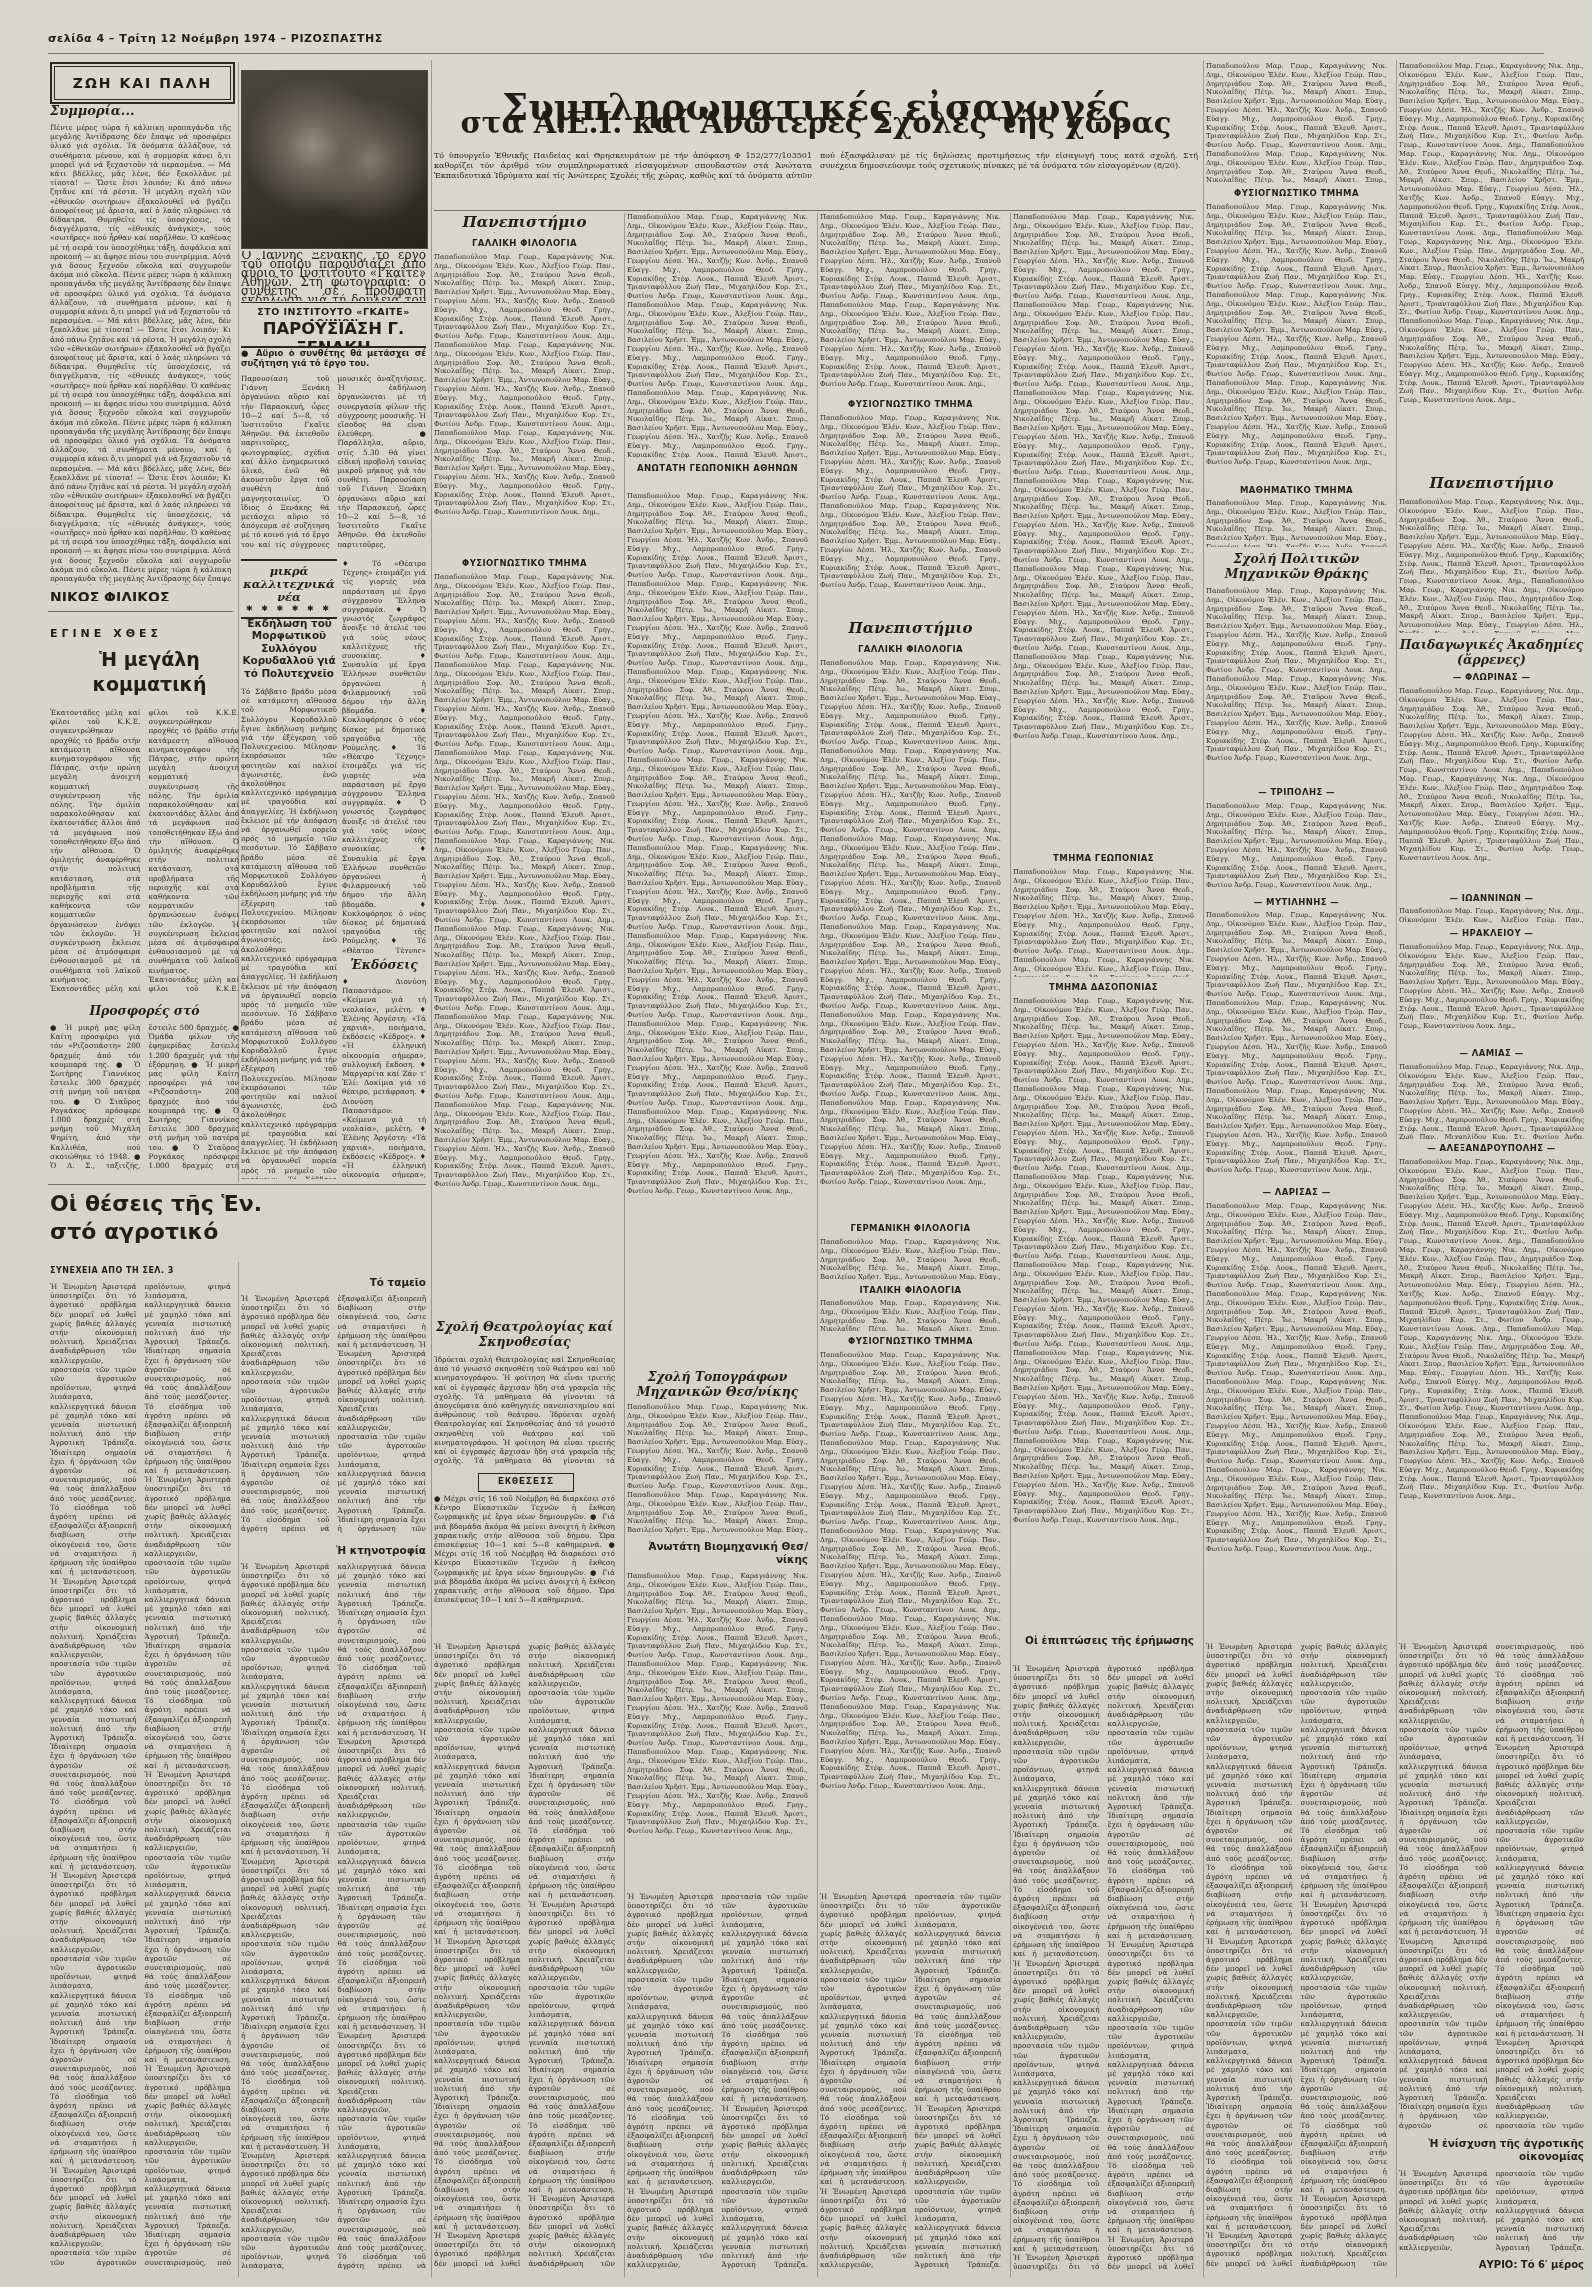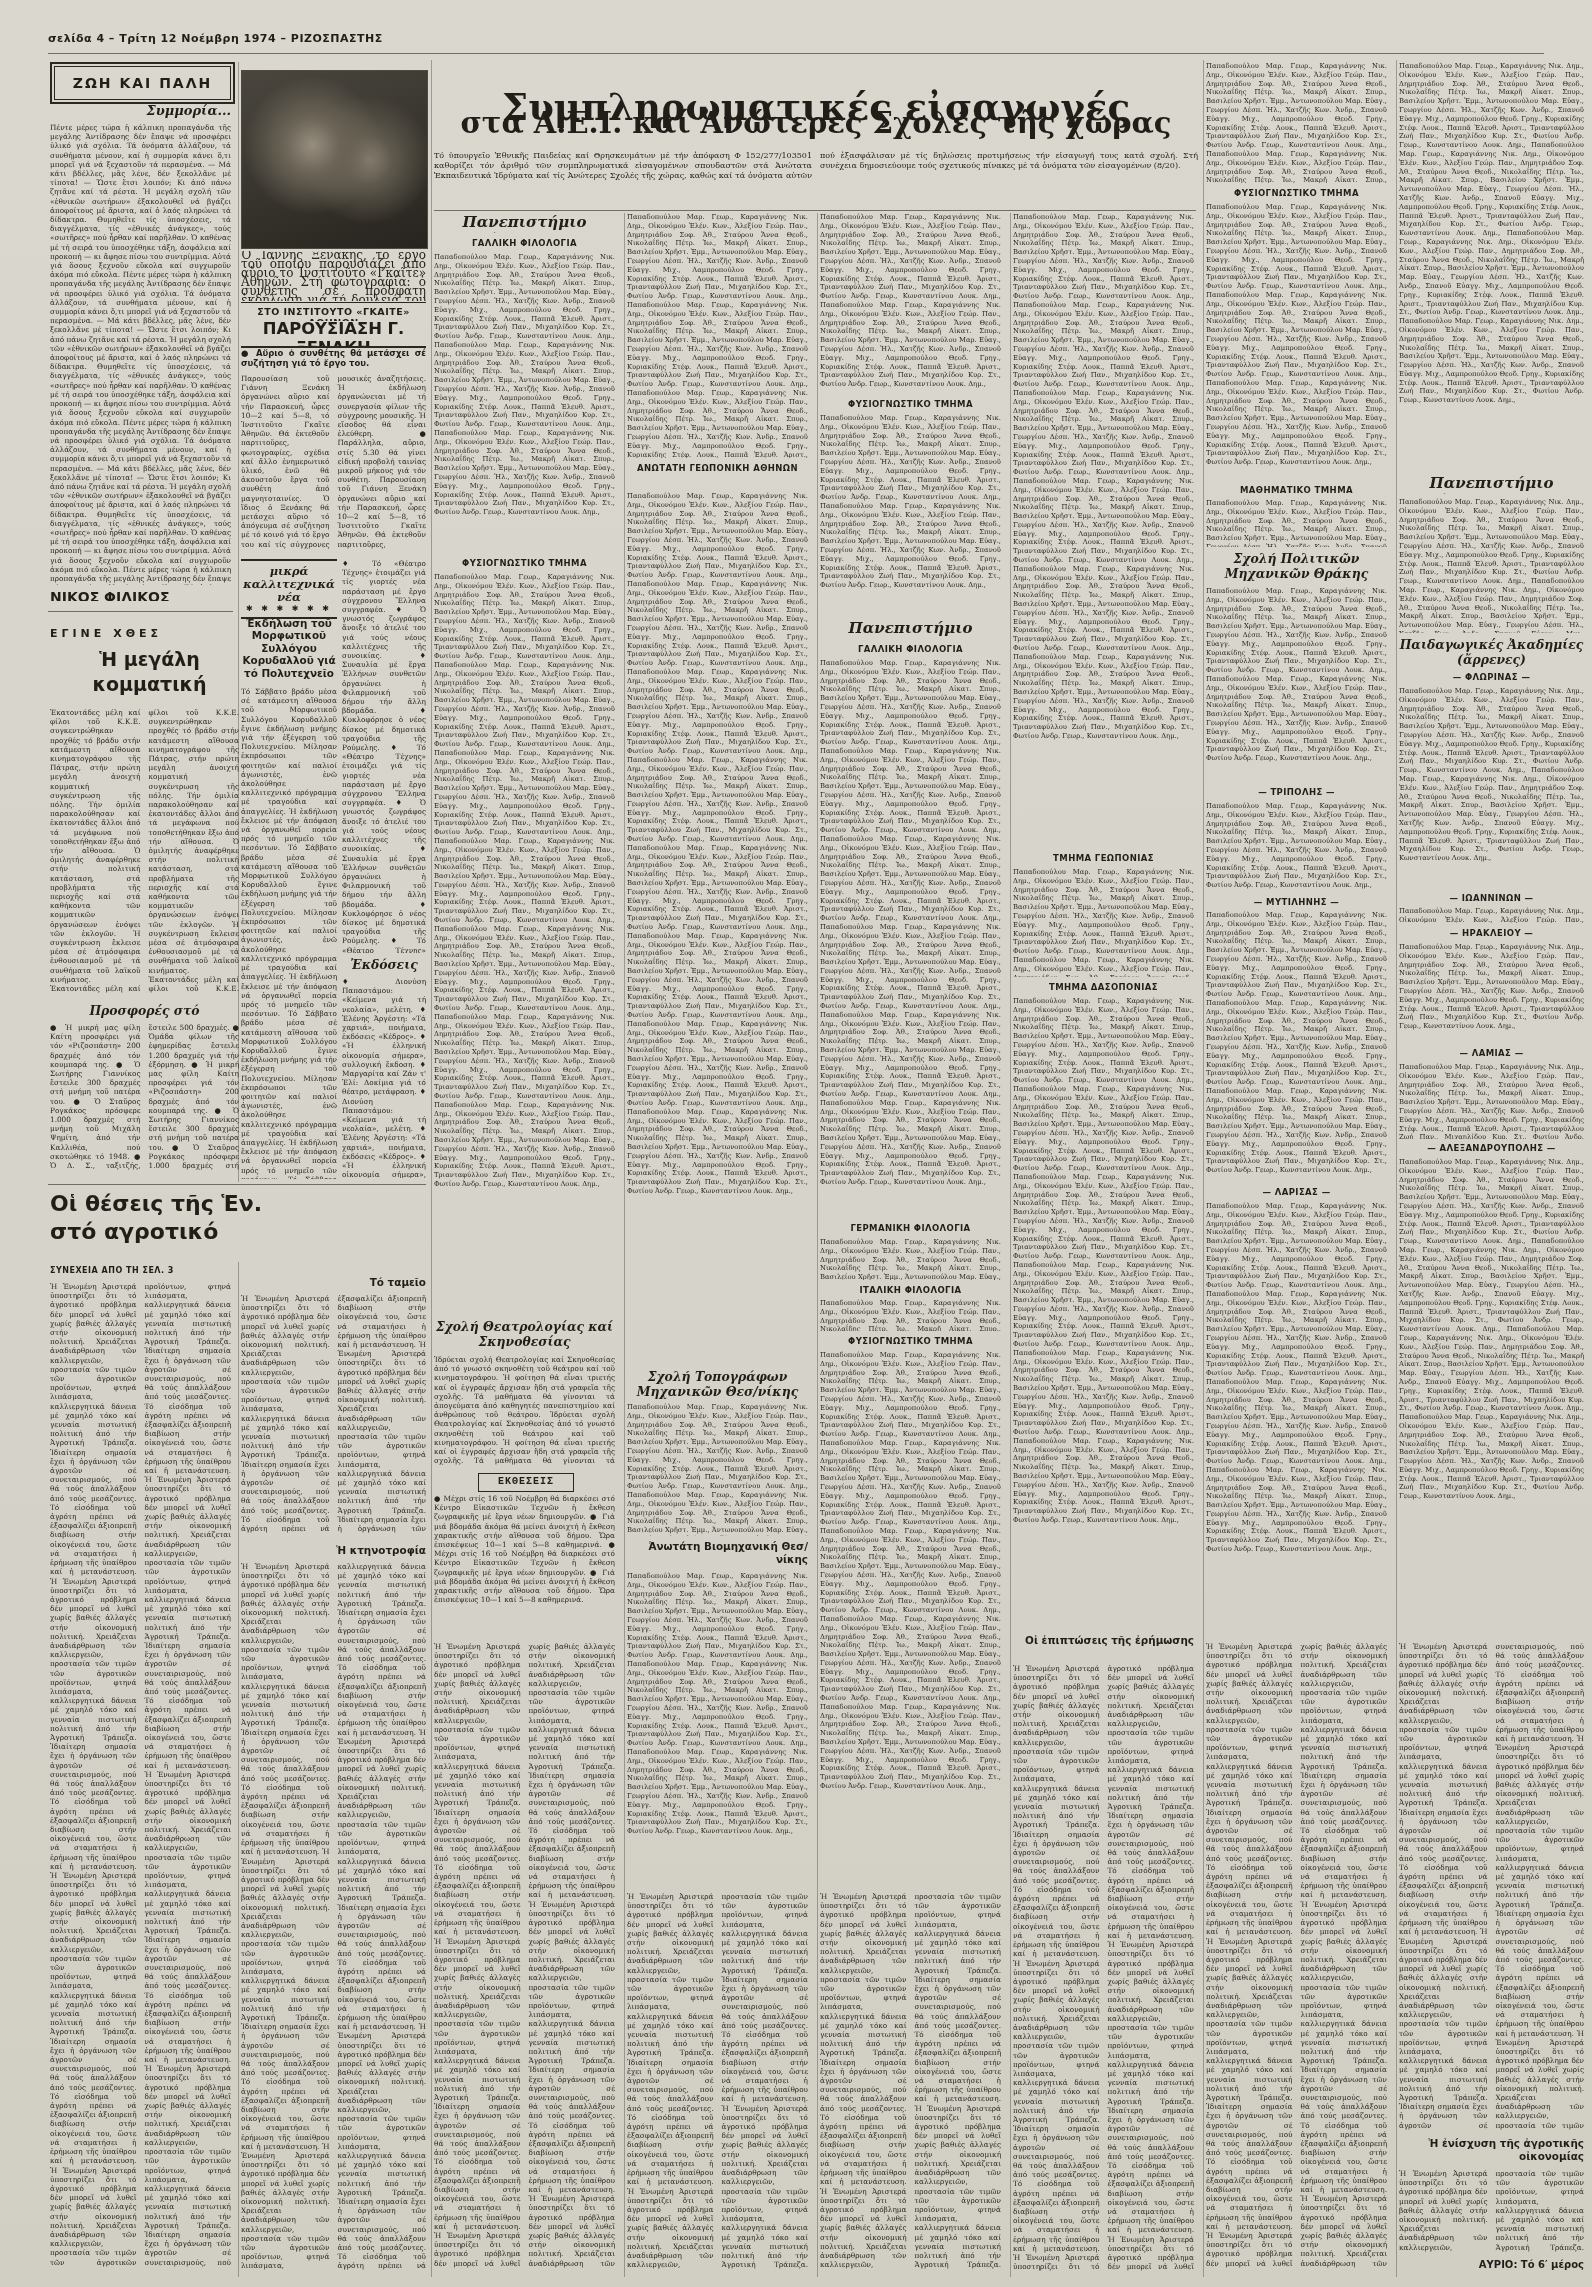"Συμμορία..." .zoi-title { text-align: right -> left }
